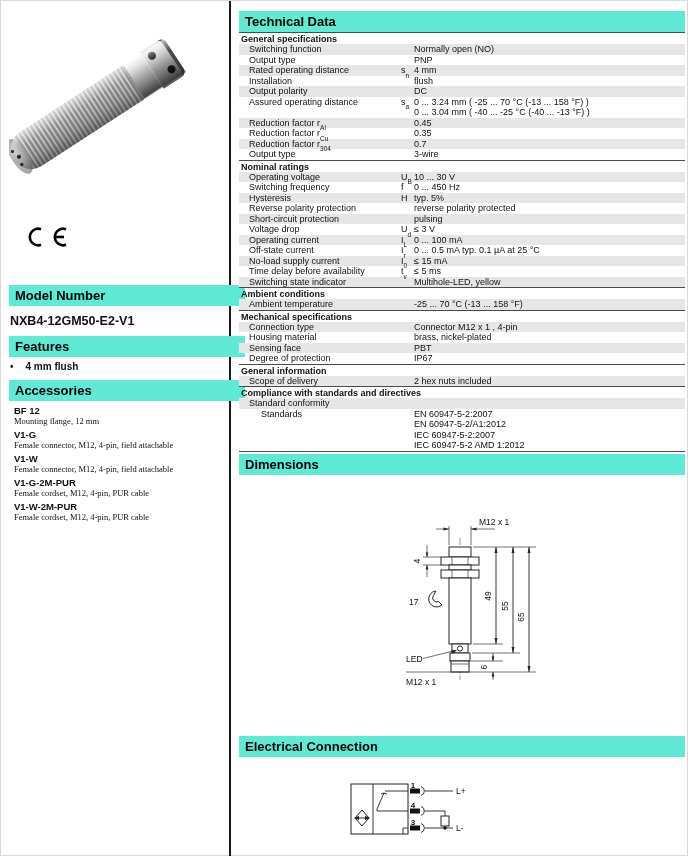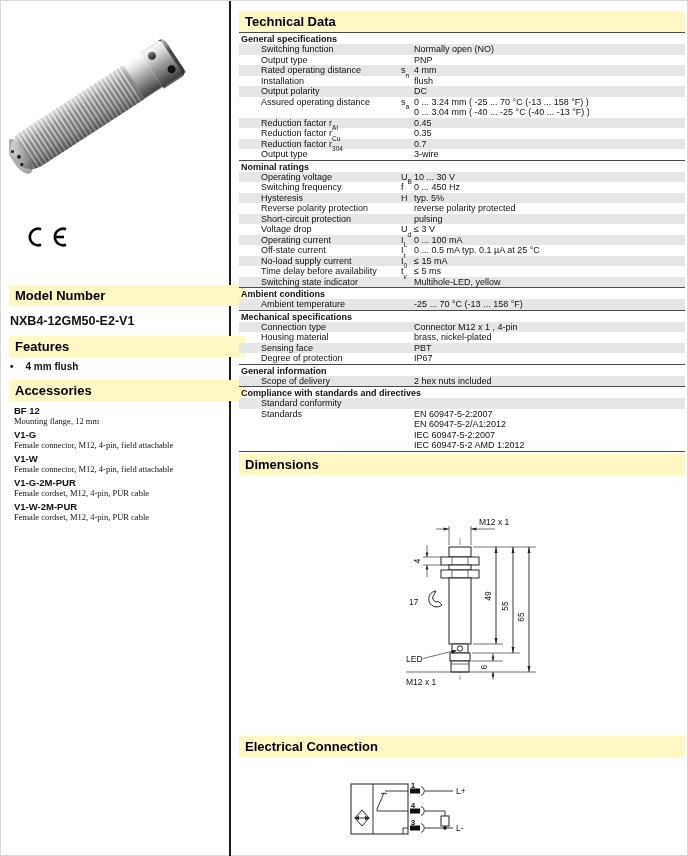"Technical Data" .bar { background: #fef9c3 -> #5eead4 }
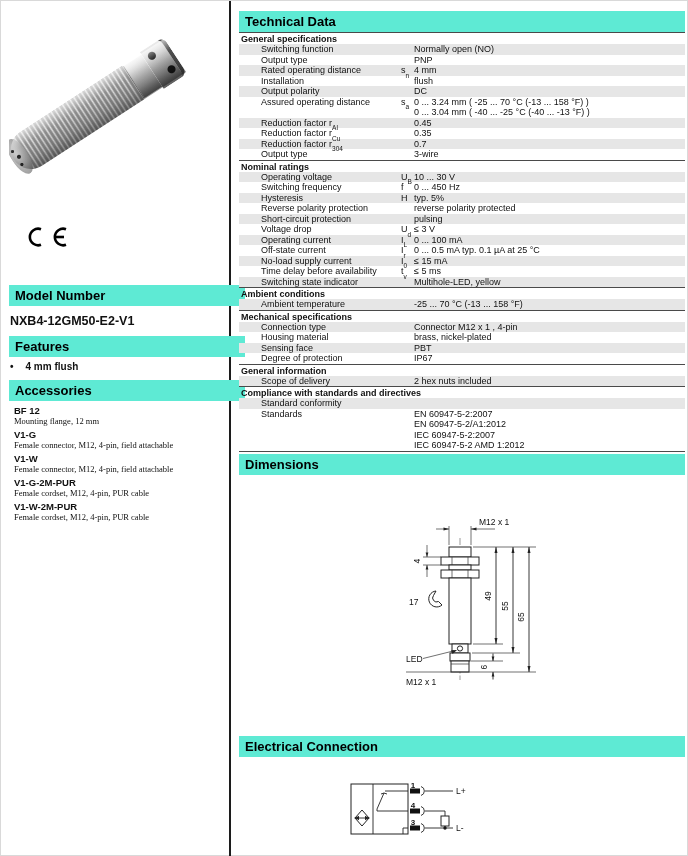"Switching function" .tlabel { padding-left: 22px -> 10px }
